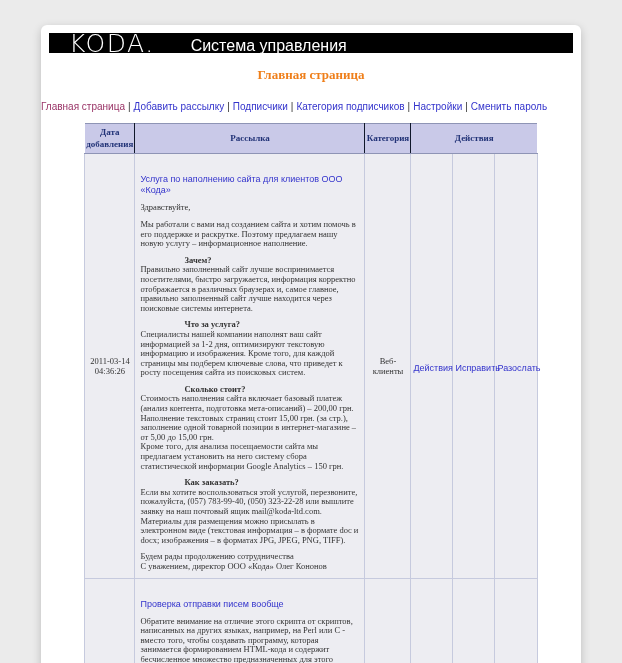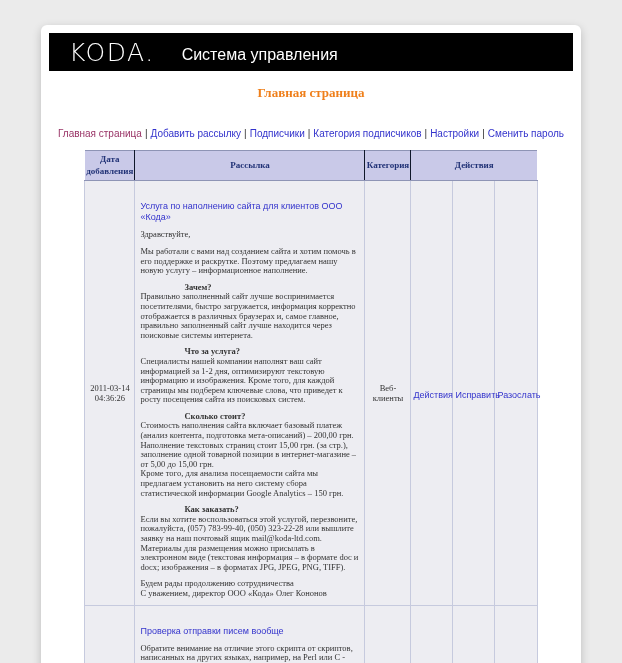"KODA." .topbar { height: 38px -> 20px }
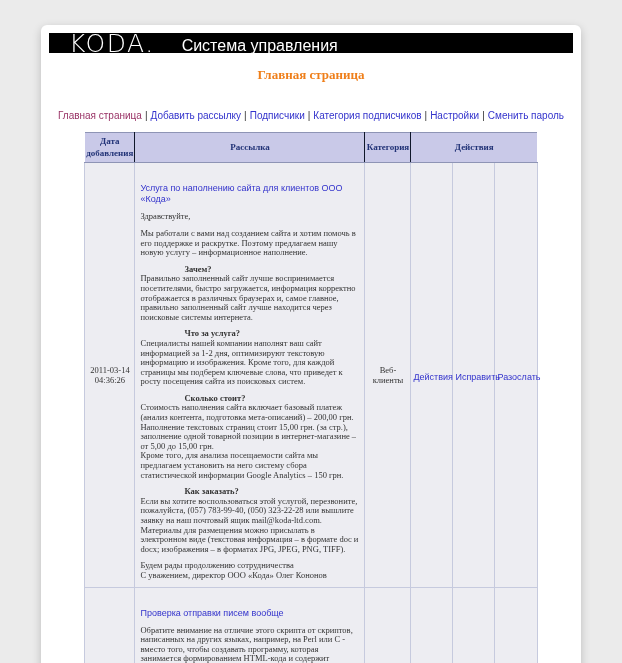"Система управления" .app-title { margin-left: 27px -> 36px }
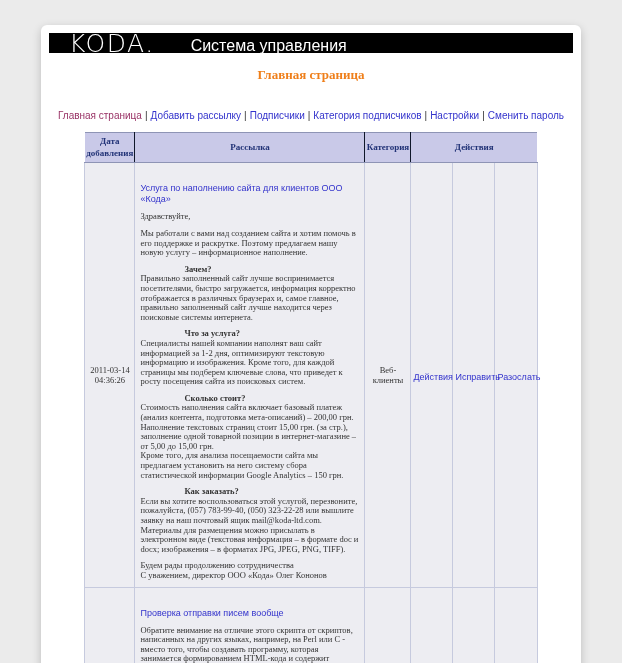"Главная страница | Добавить рассылку" .nav { margin-top: 27px -> 18px; text-align: center -> left }
